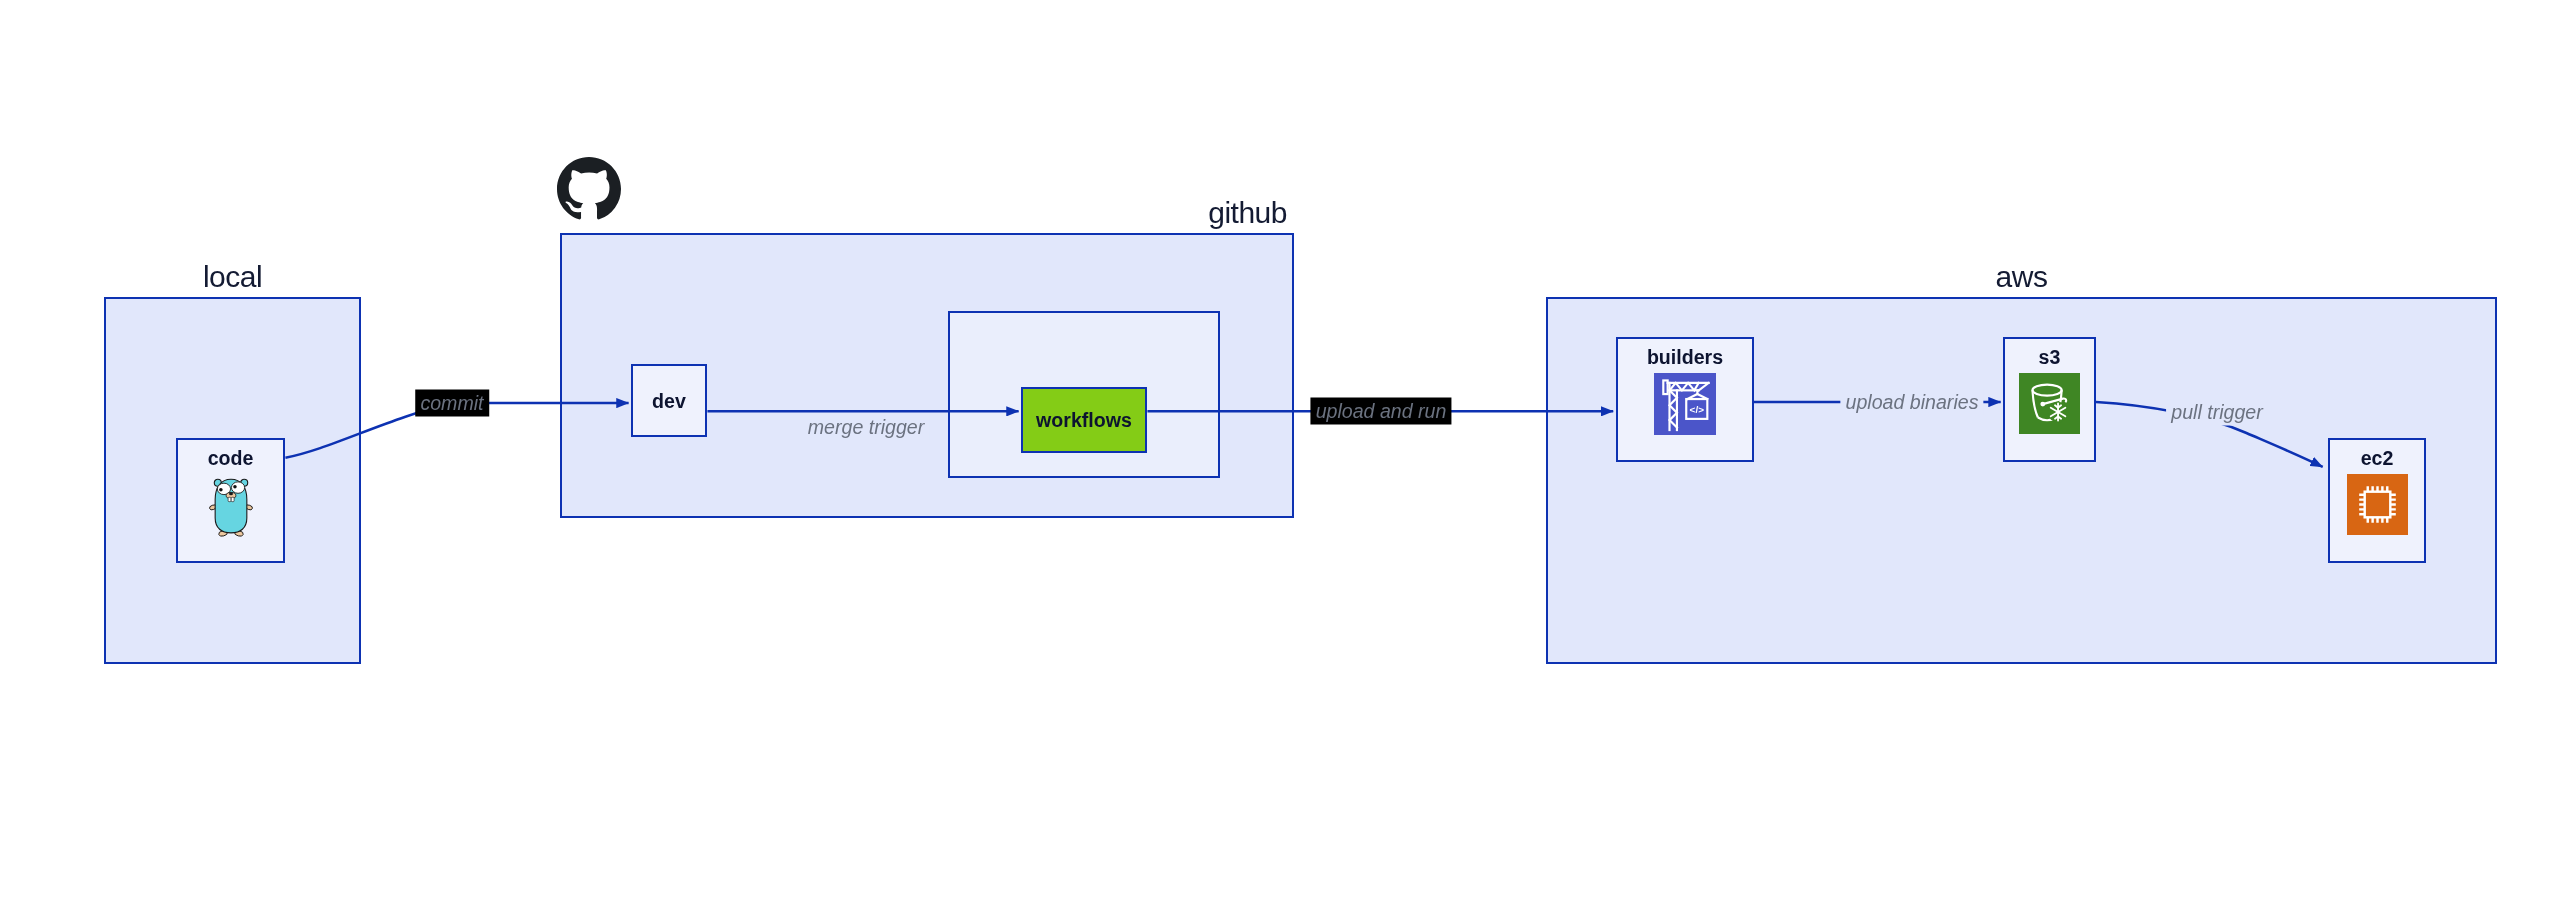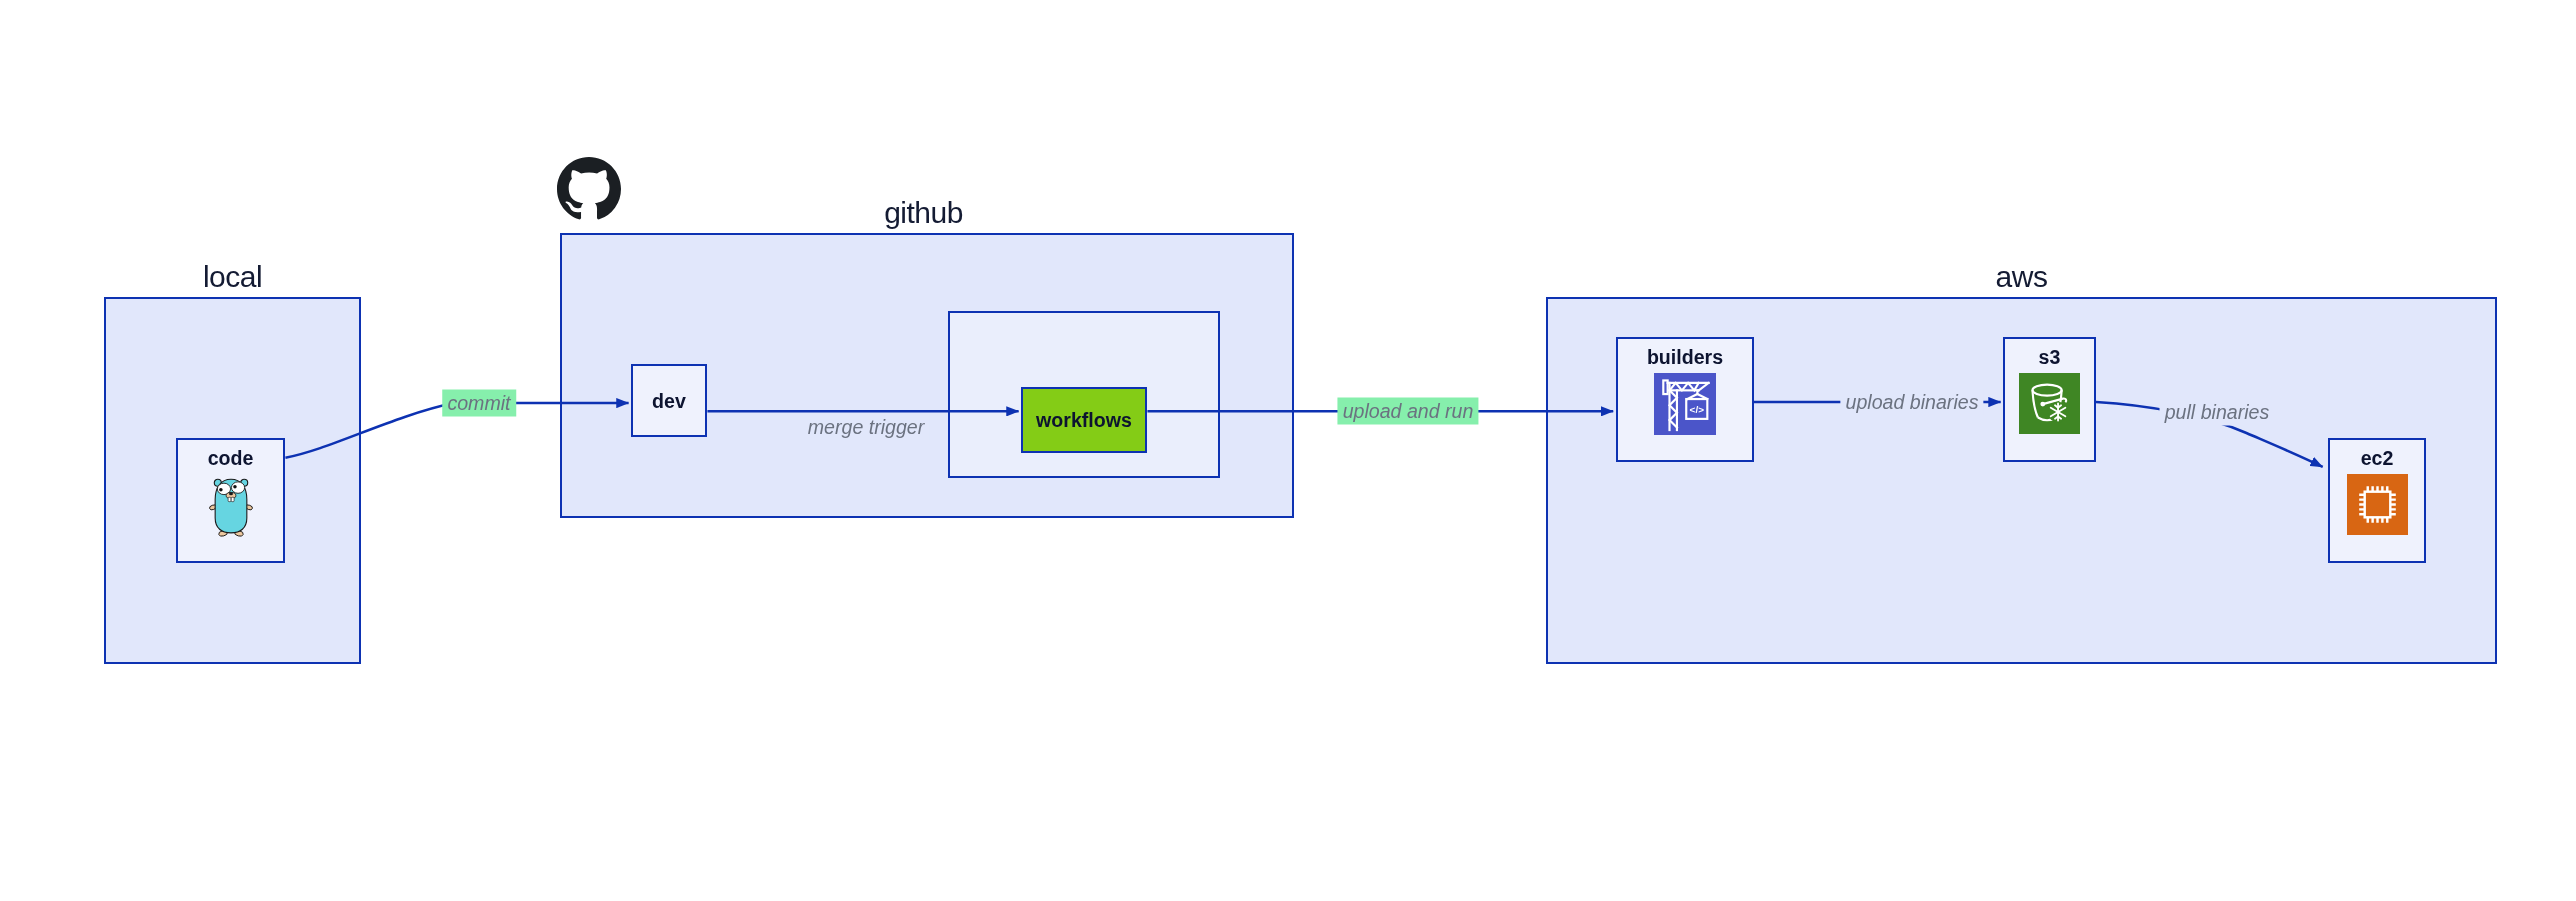"github" .right { text-align: center -> right }
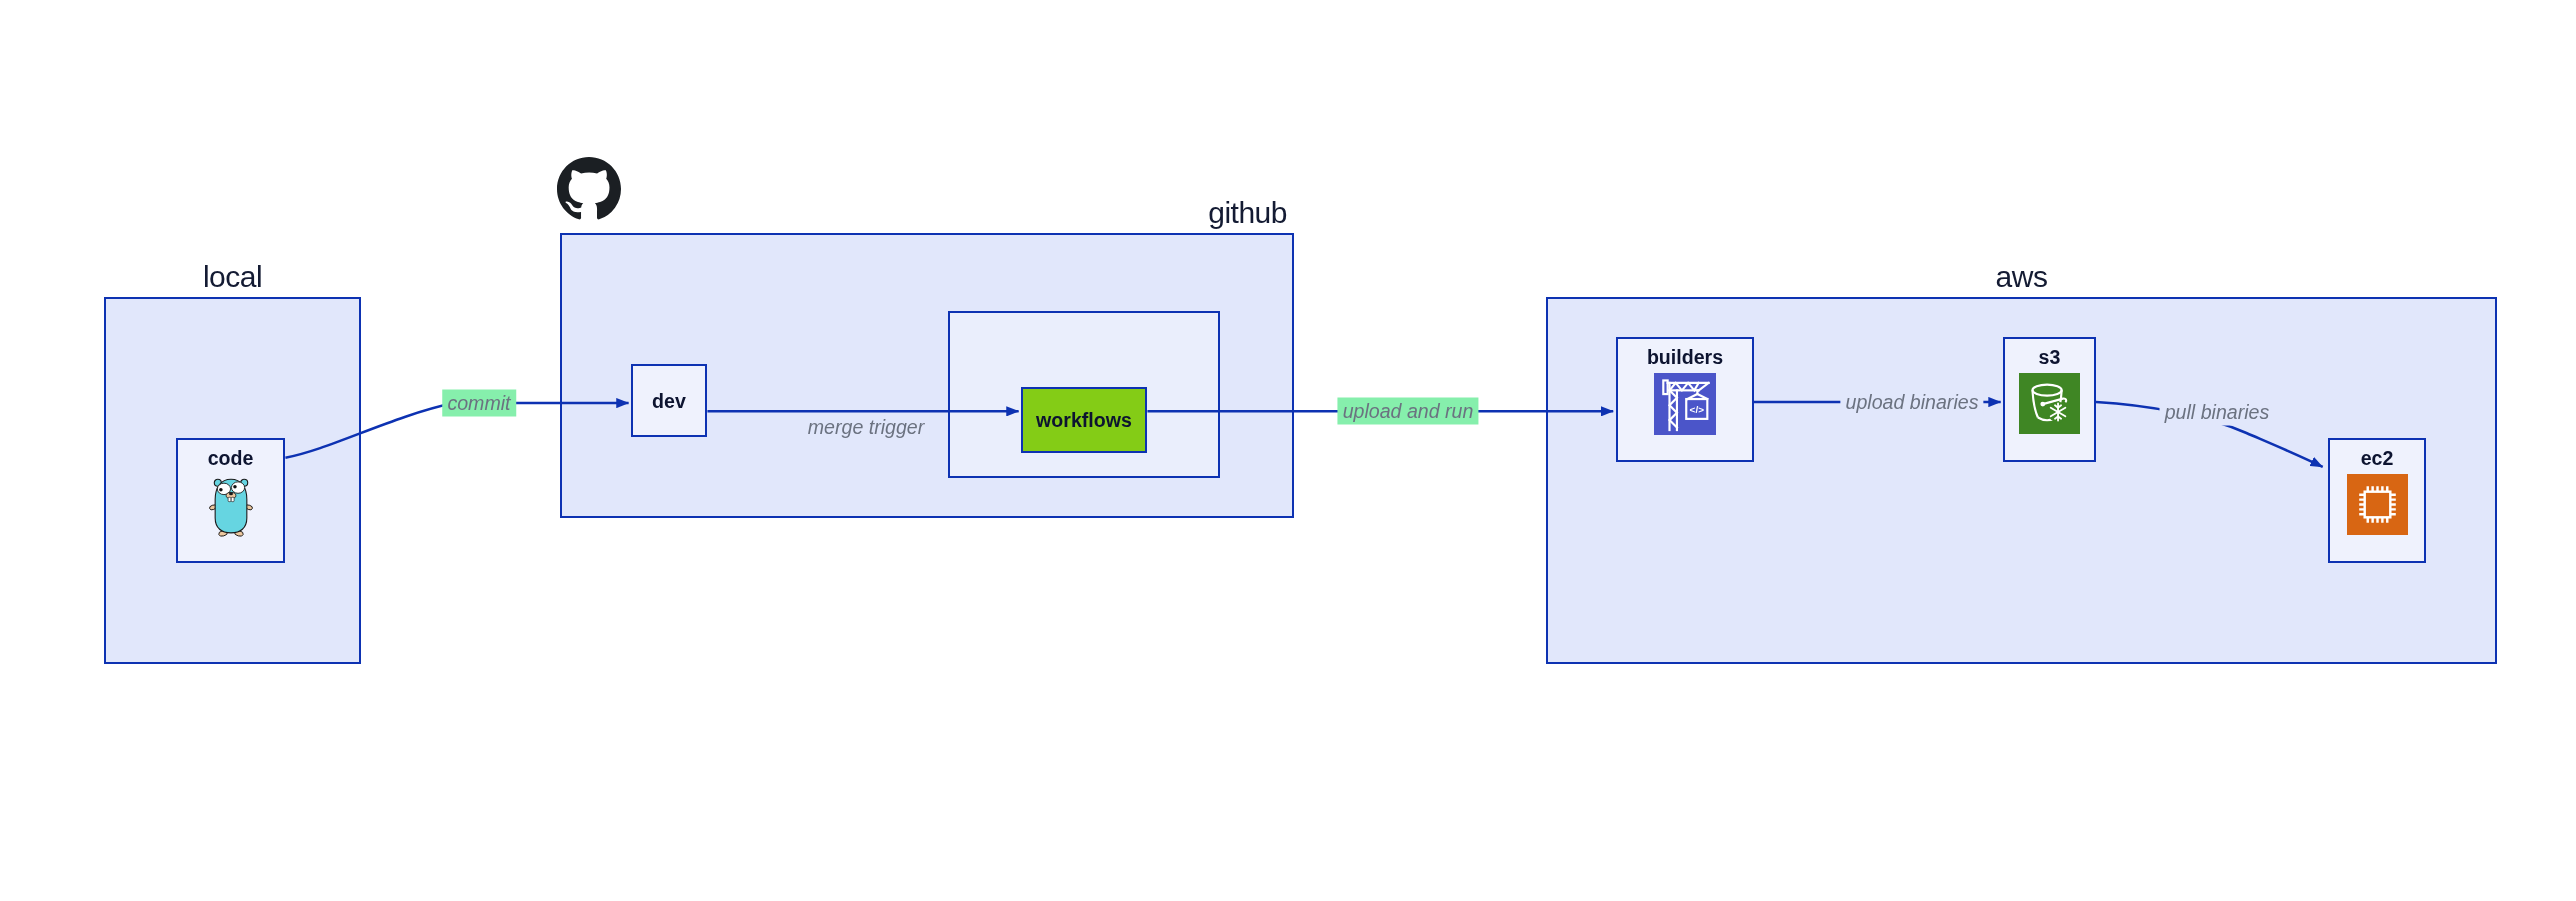"commit" .bg-white { background: #86efac -> #000000; margin-left: 27px -> none }
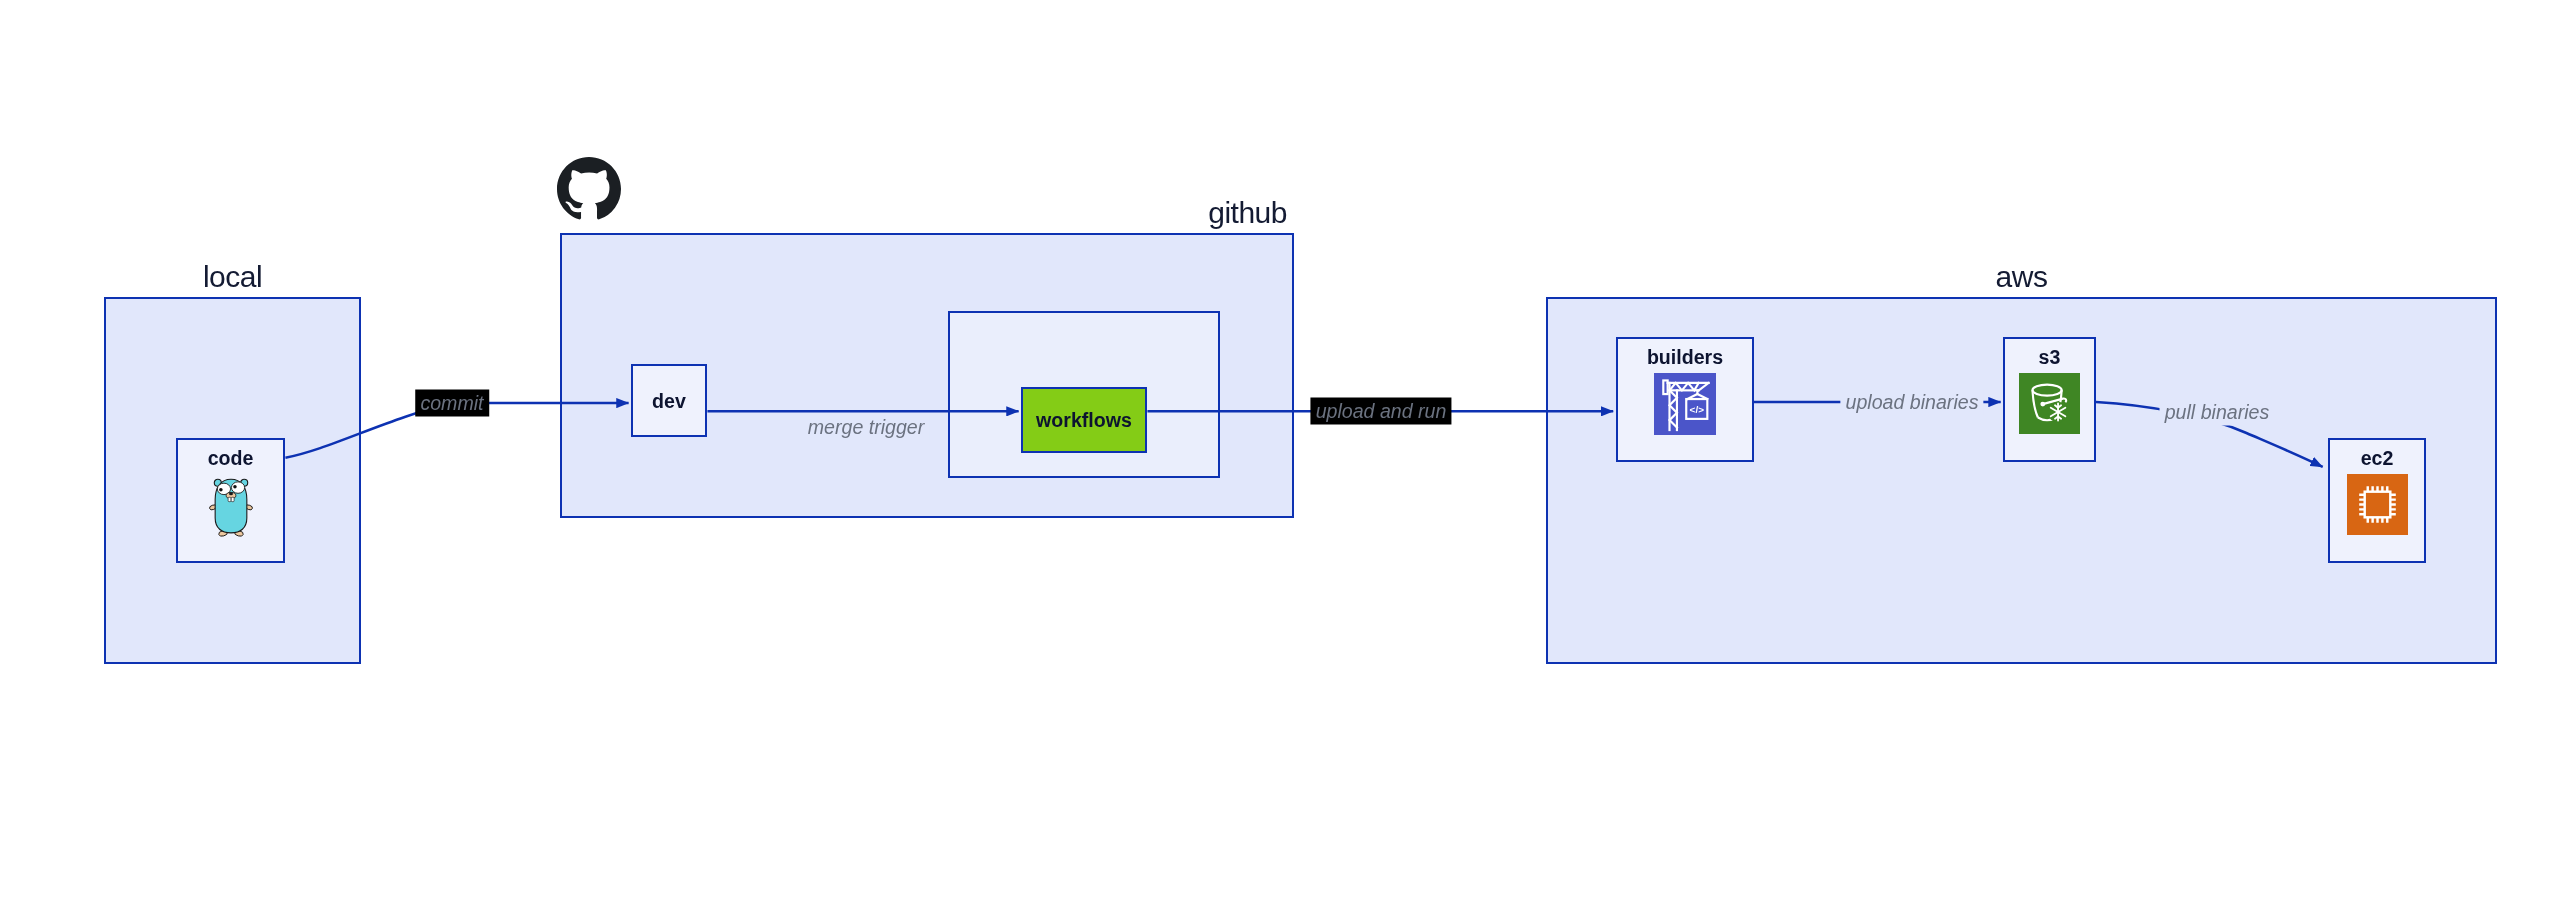"pull binaries" div.edge-label { text: binaries -> trigger }
